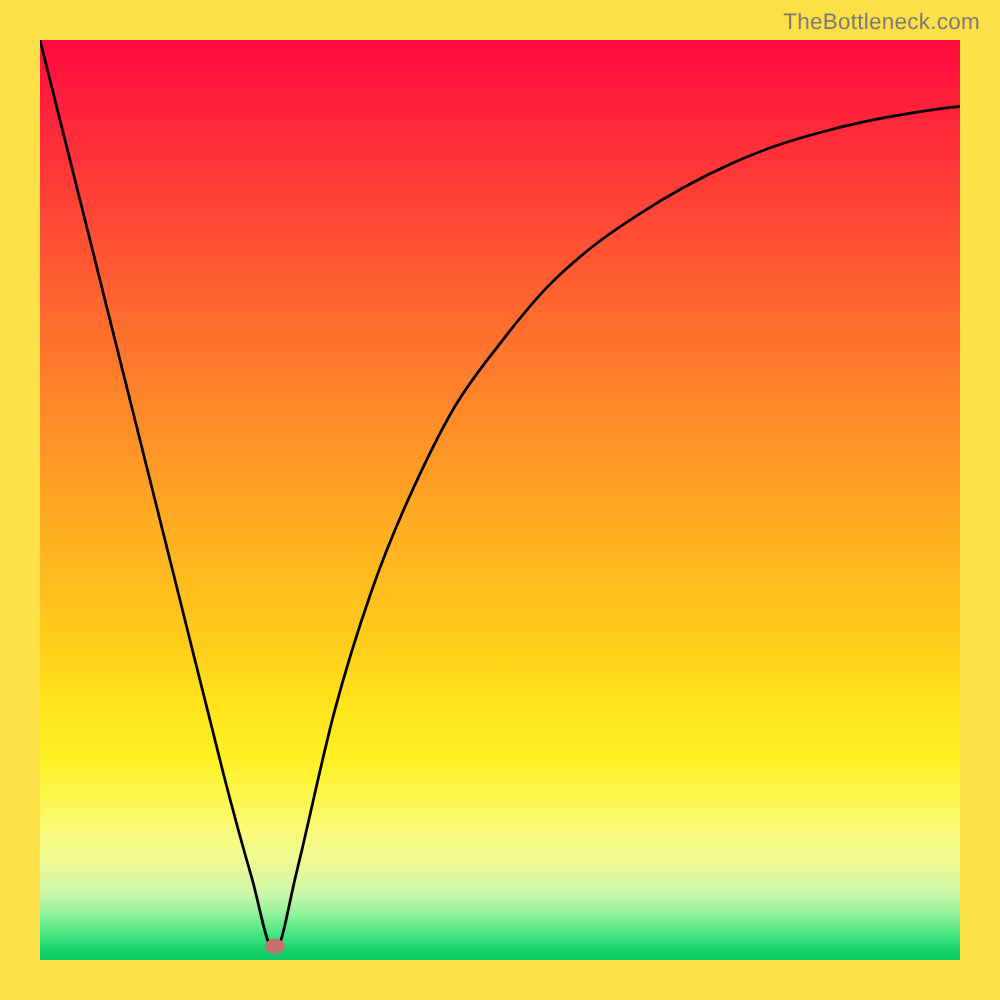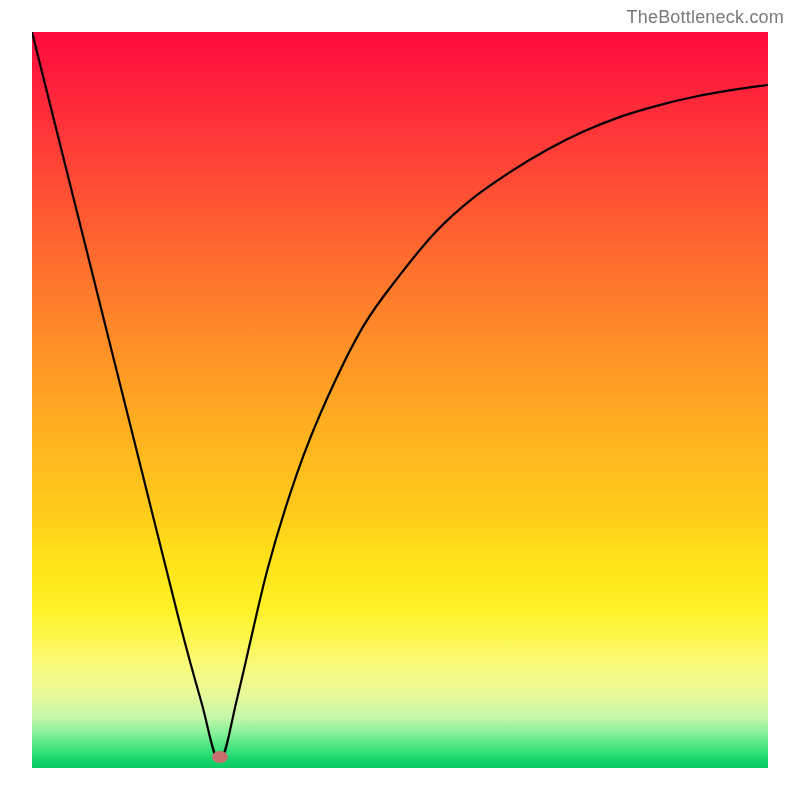"TheBottleneck.com" .frame { background: #ffffff -> #fde047 }
